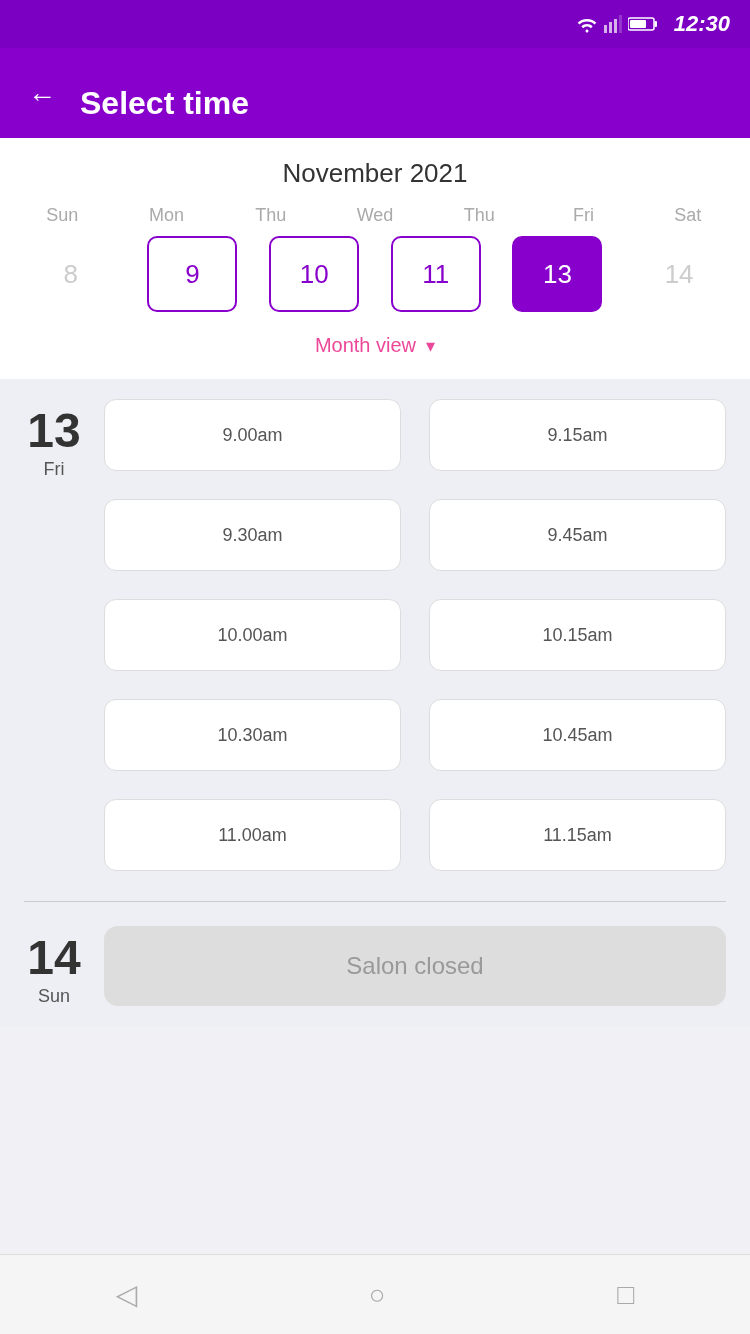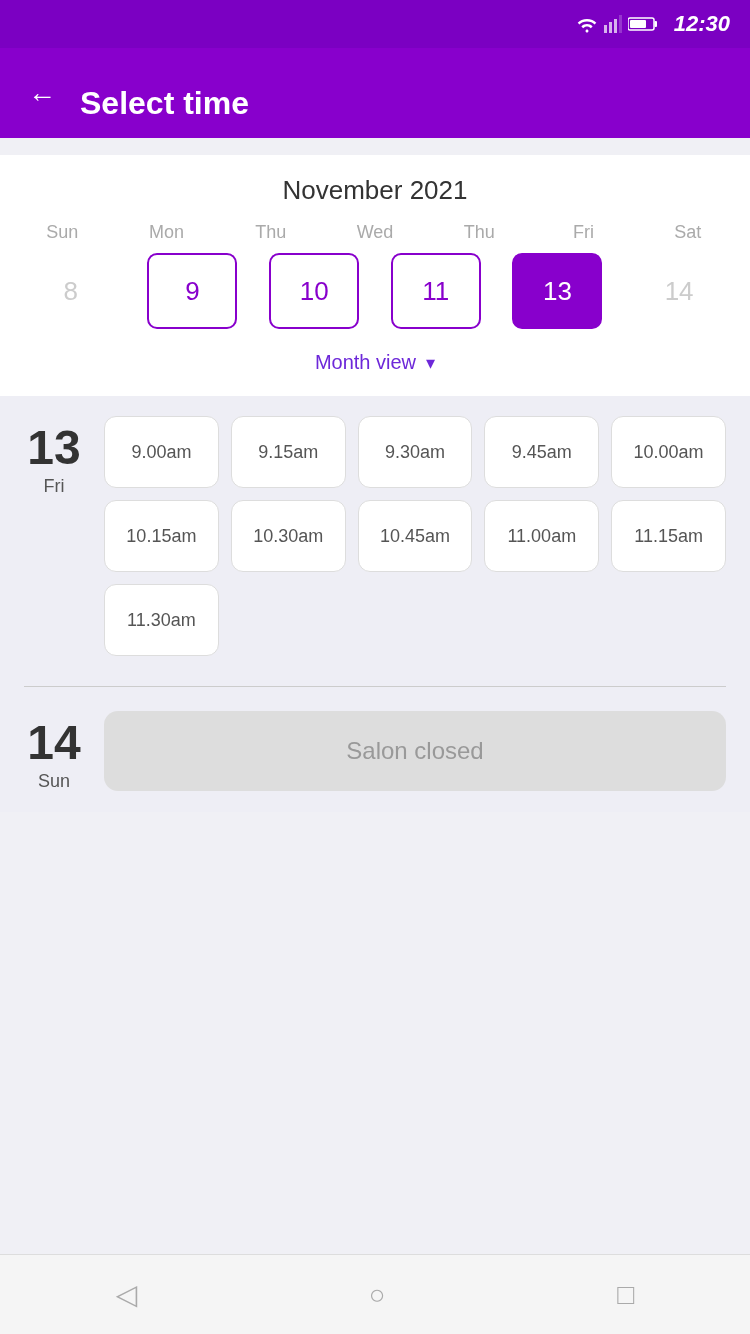"November 2021" .calendar-section { margin-top: 17px -> none }
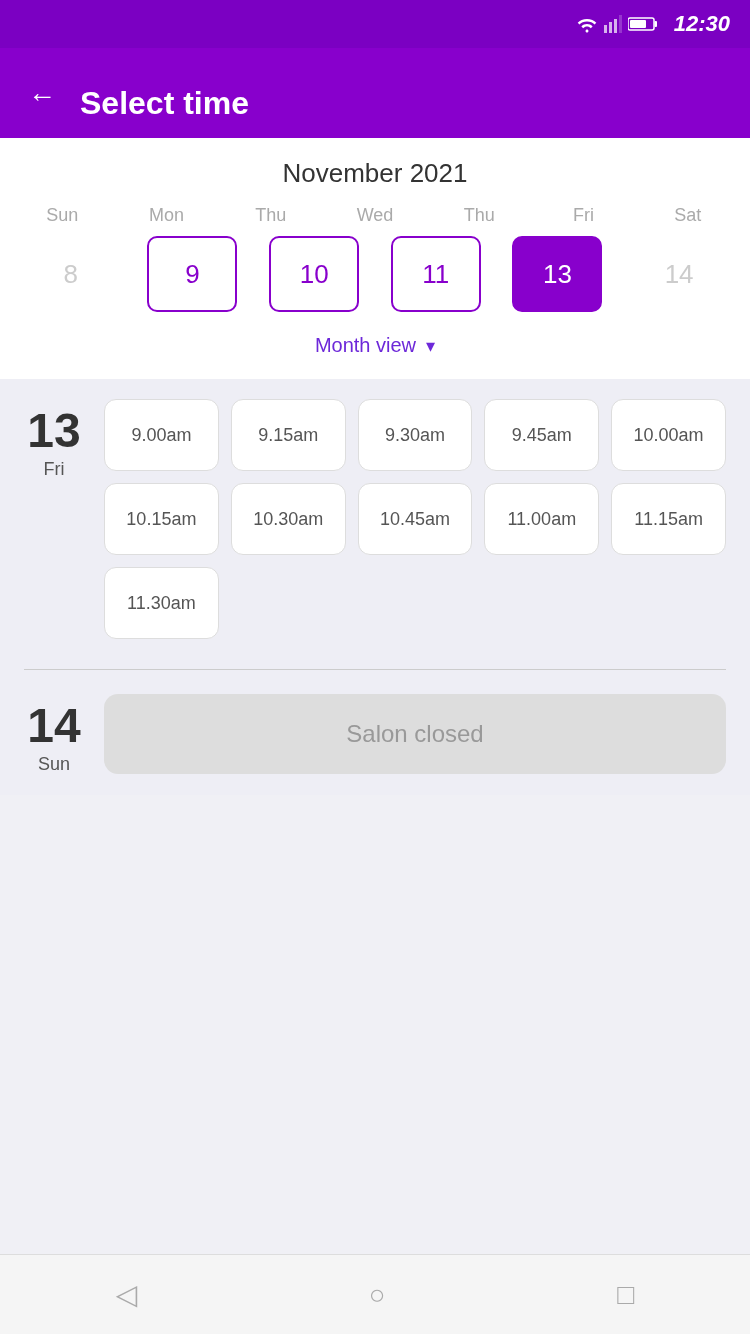"Month view" .month-view-toggle { color: #6d28d9 -> #ec4899 }
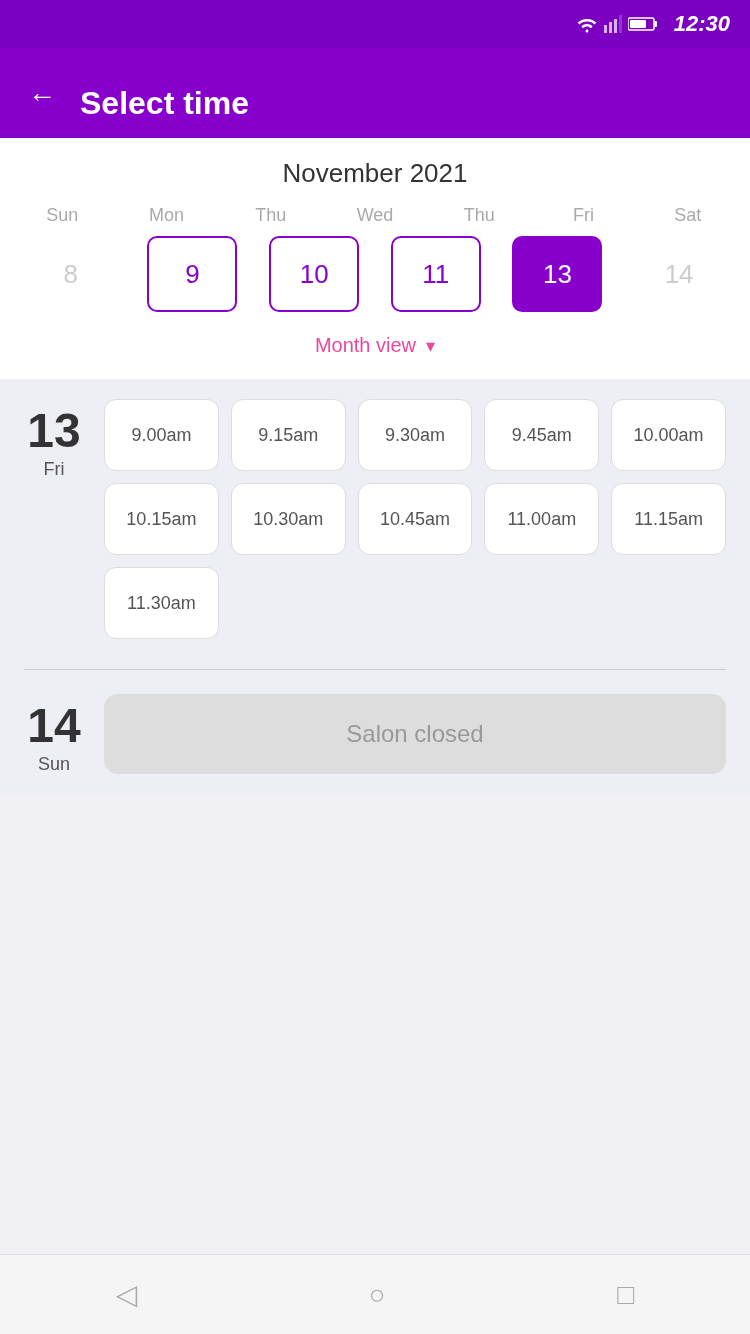"9.00am" .time-grid { gap: 12px -> 28px; grid-template-columns: repeat(5, 1fr) -> repeat(2, 1fr) }
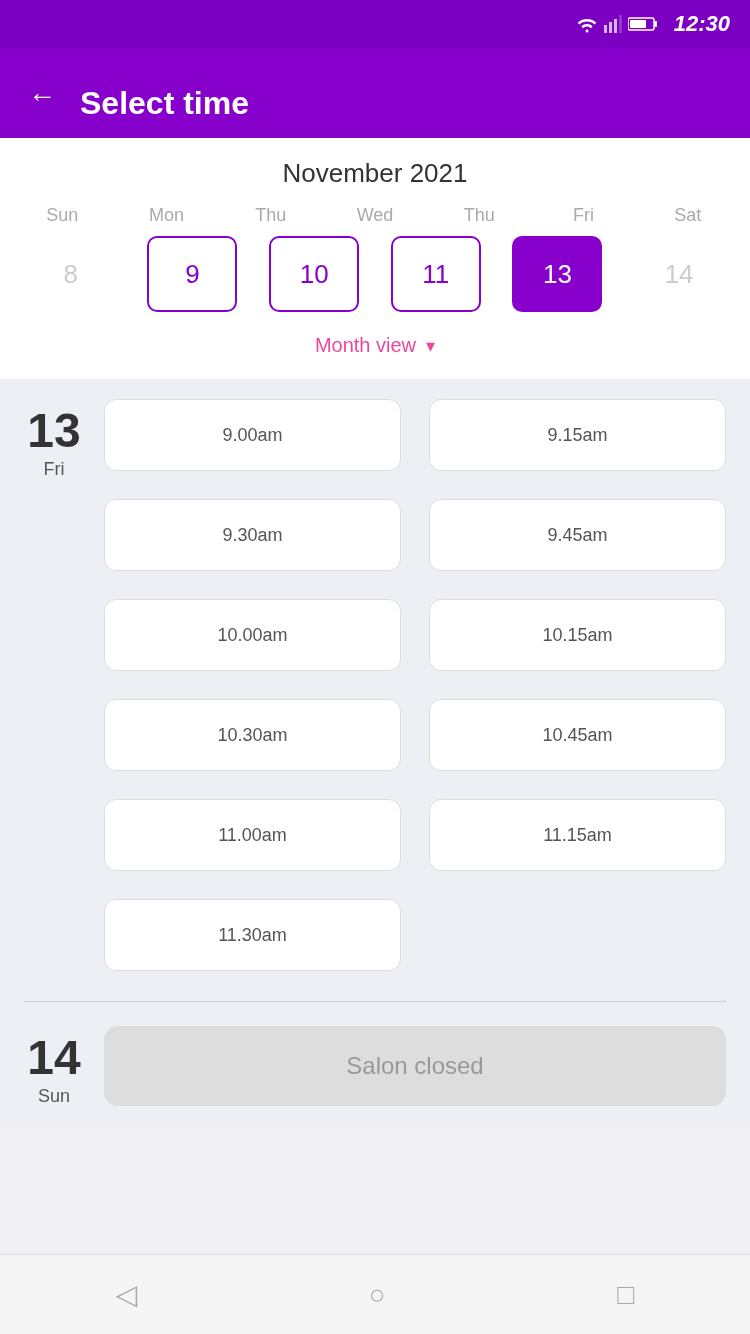"11.30am" div.time-slot { html: <div>11.30am</div> -> none }
